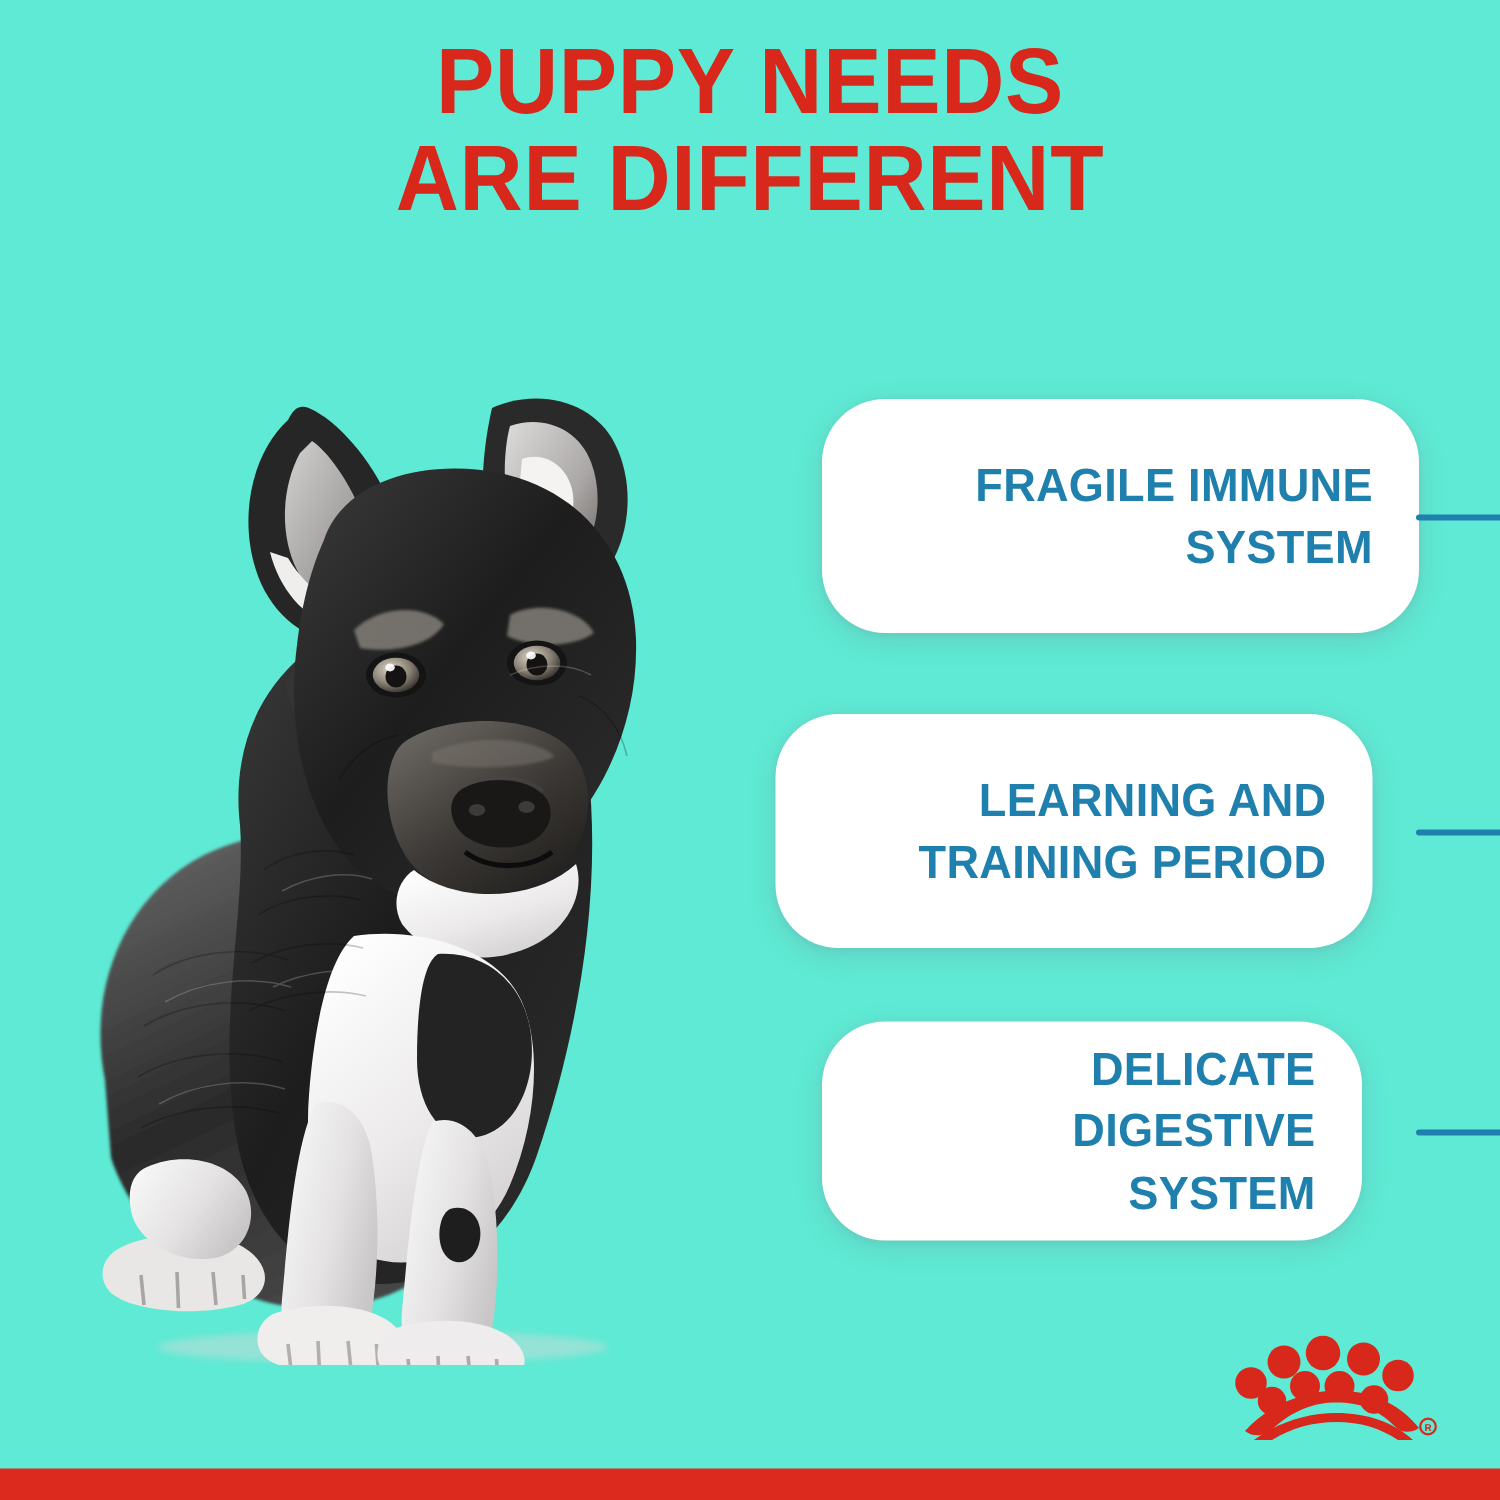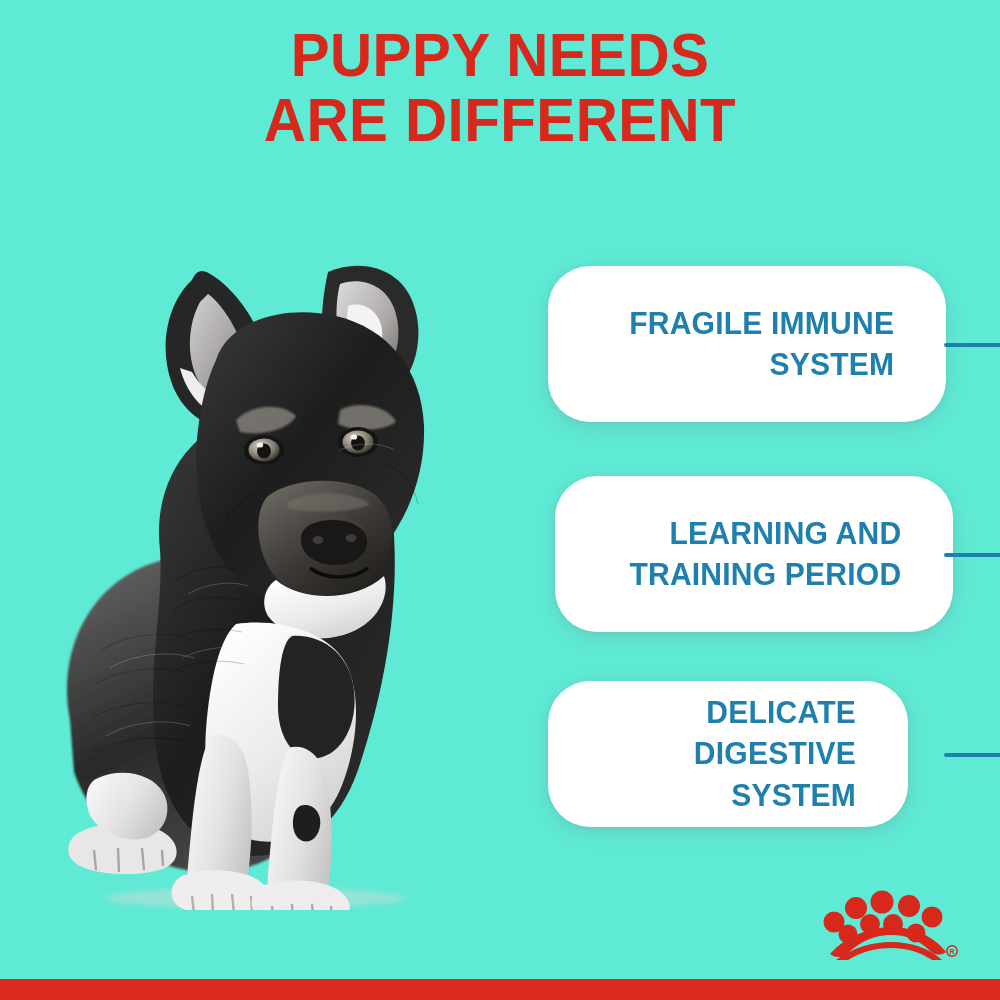"FRAGILE IMMUNE" .callout { padding-right: 52px -> 31px }
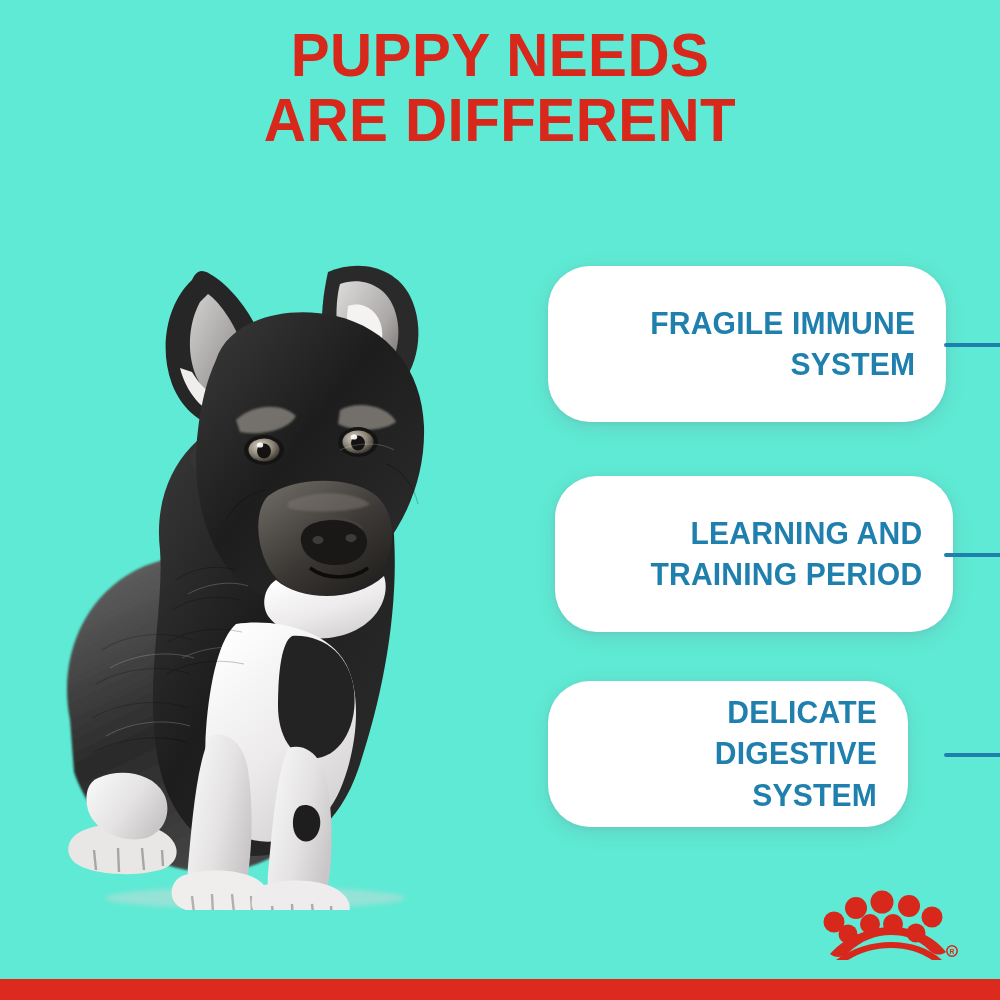"LEARNING AND" .callout-2 { left: 555px -> 517px }
